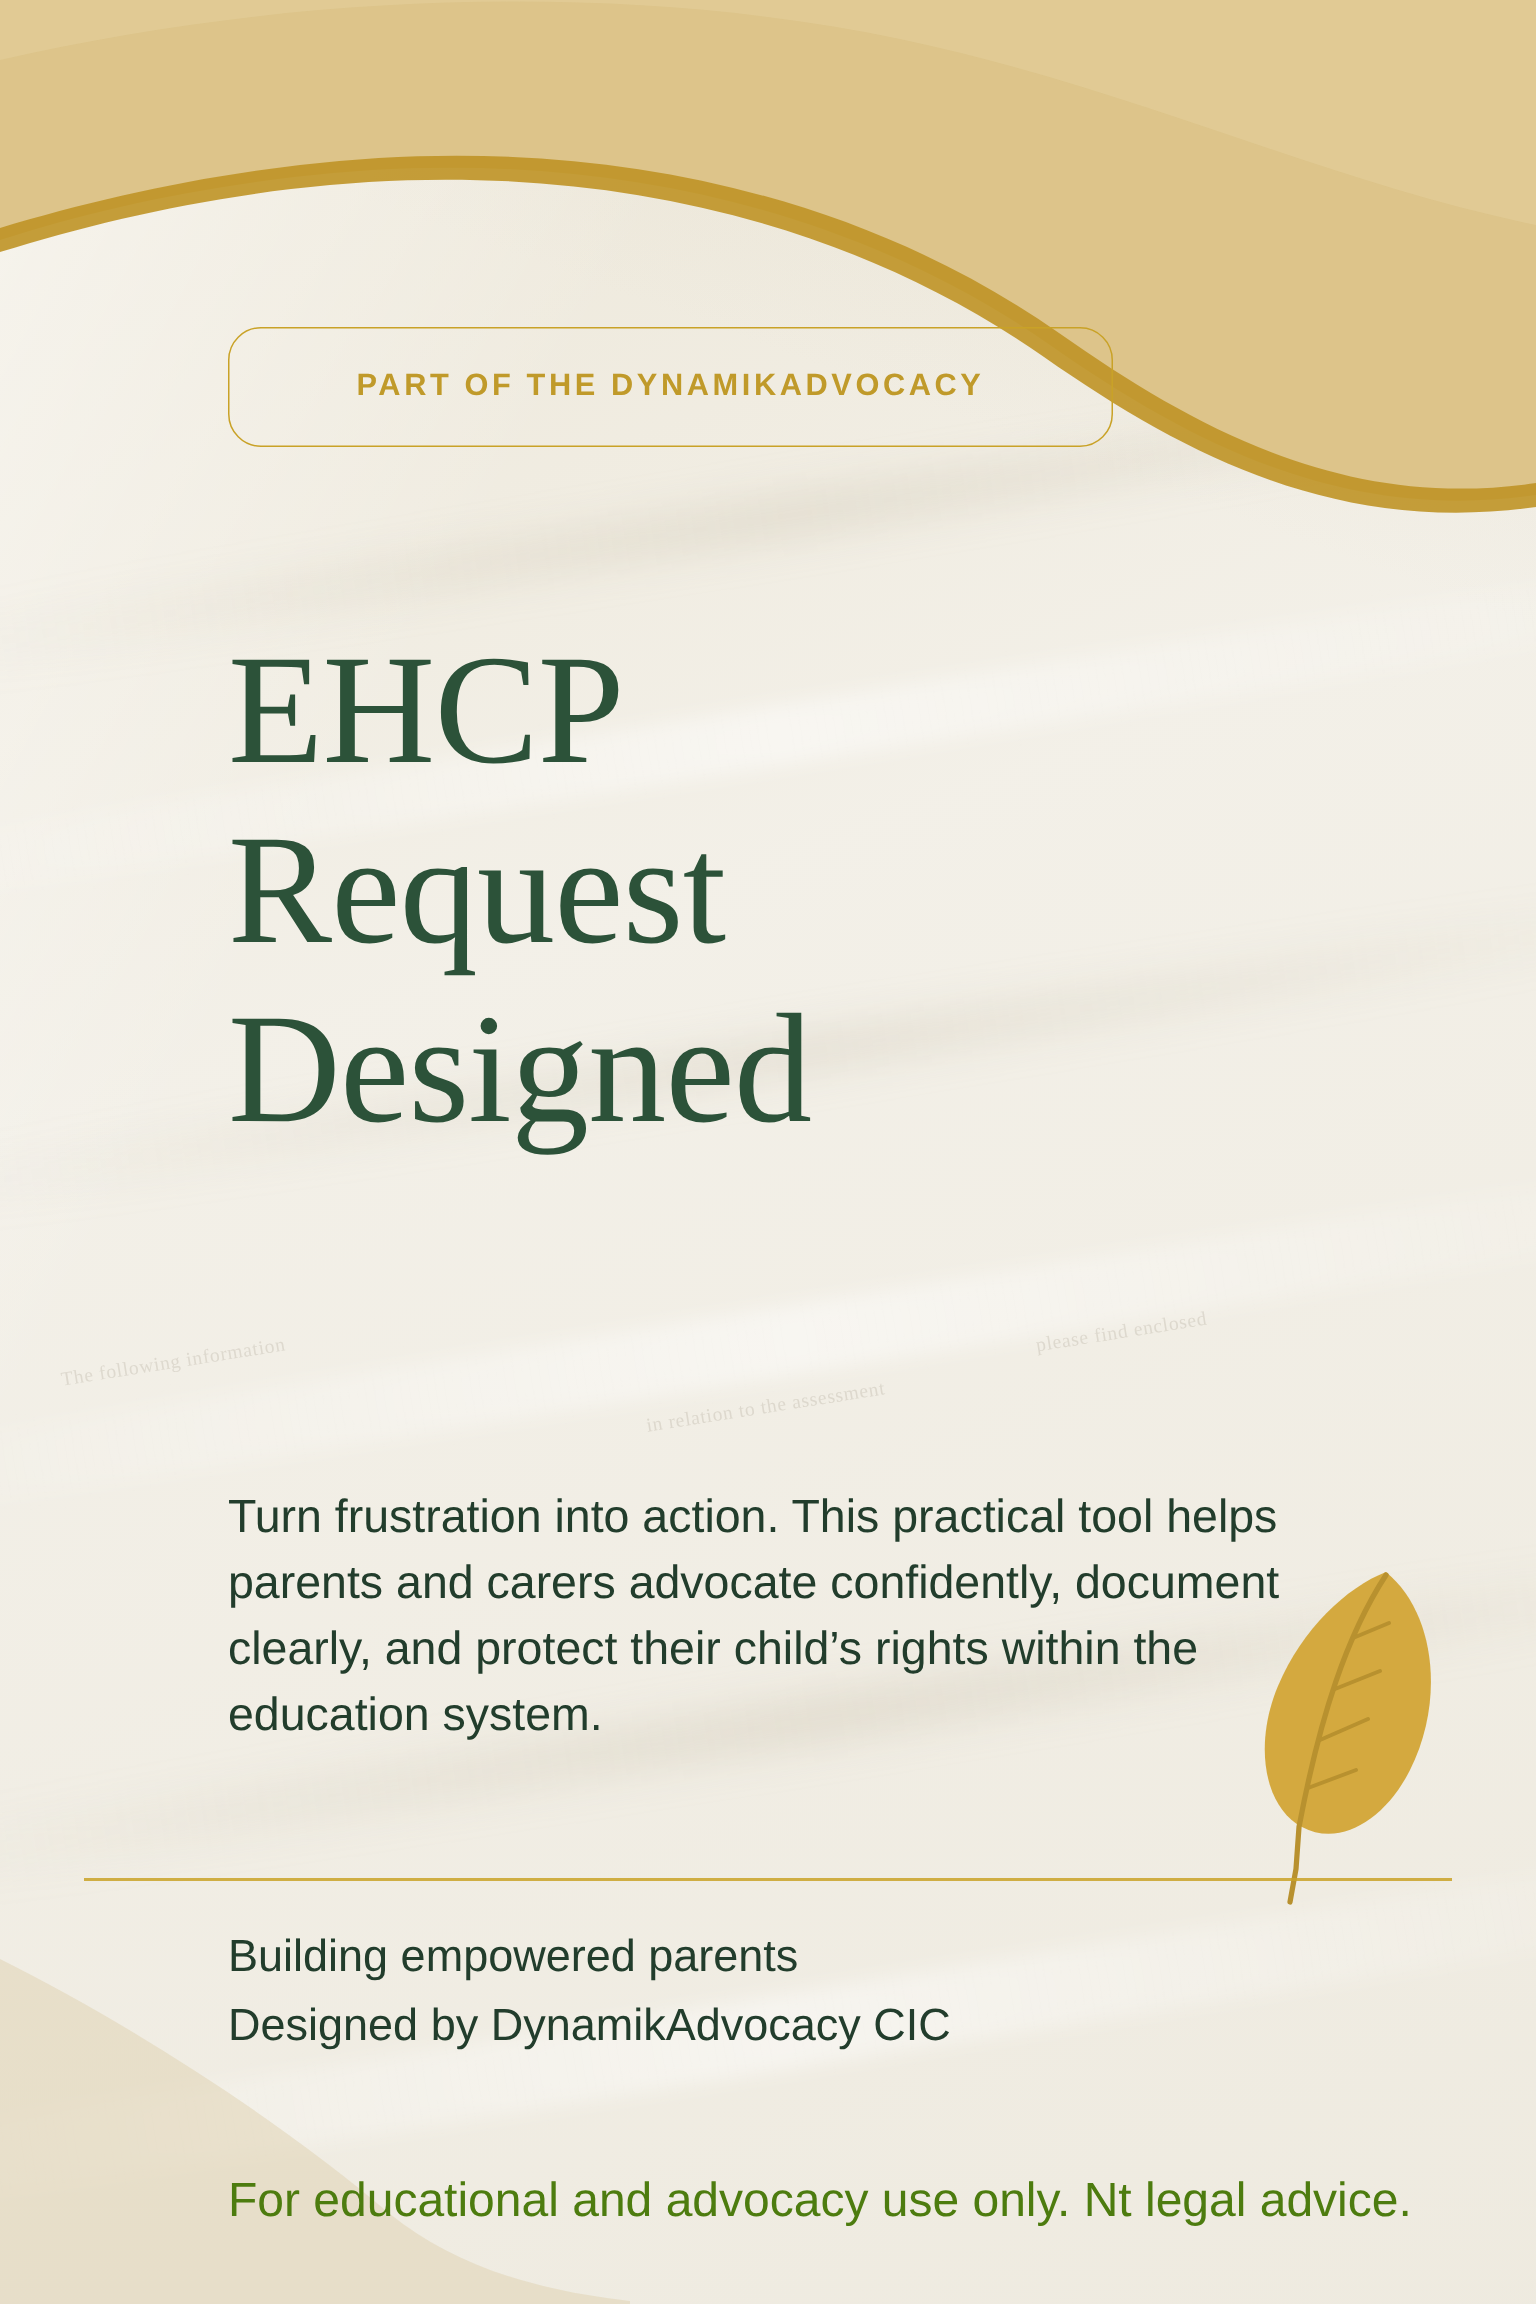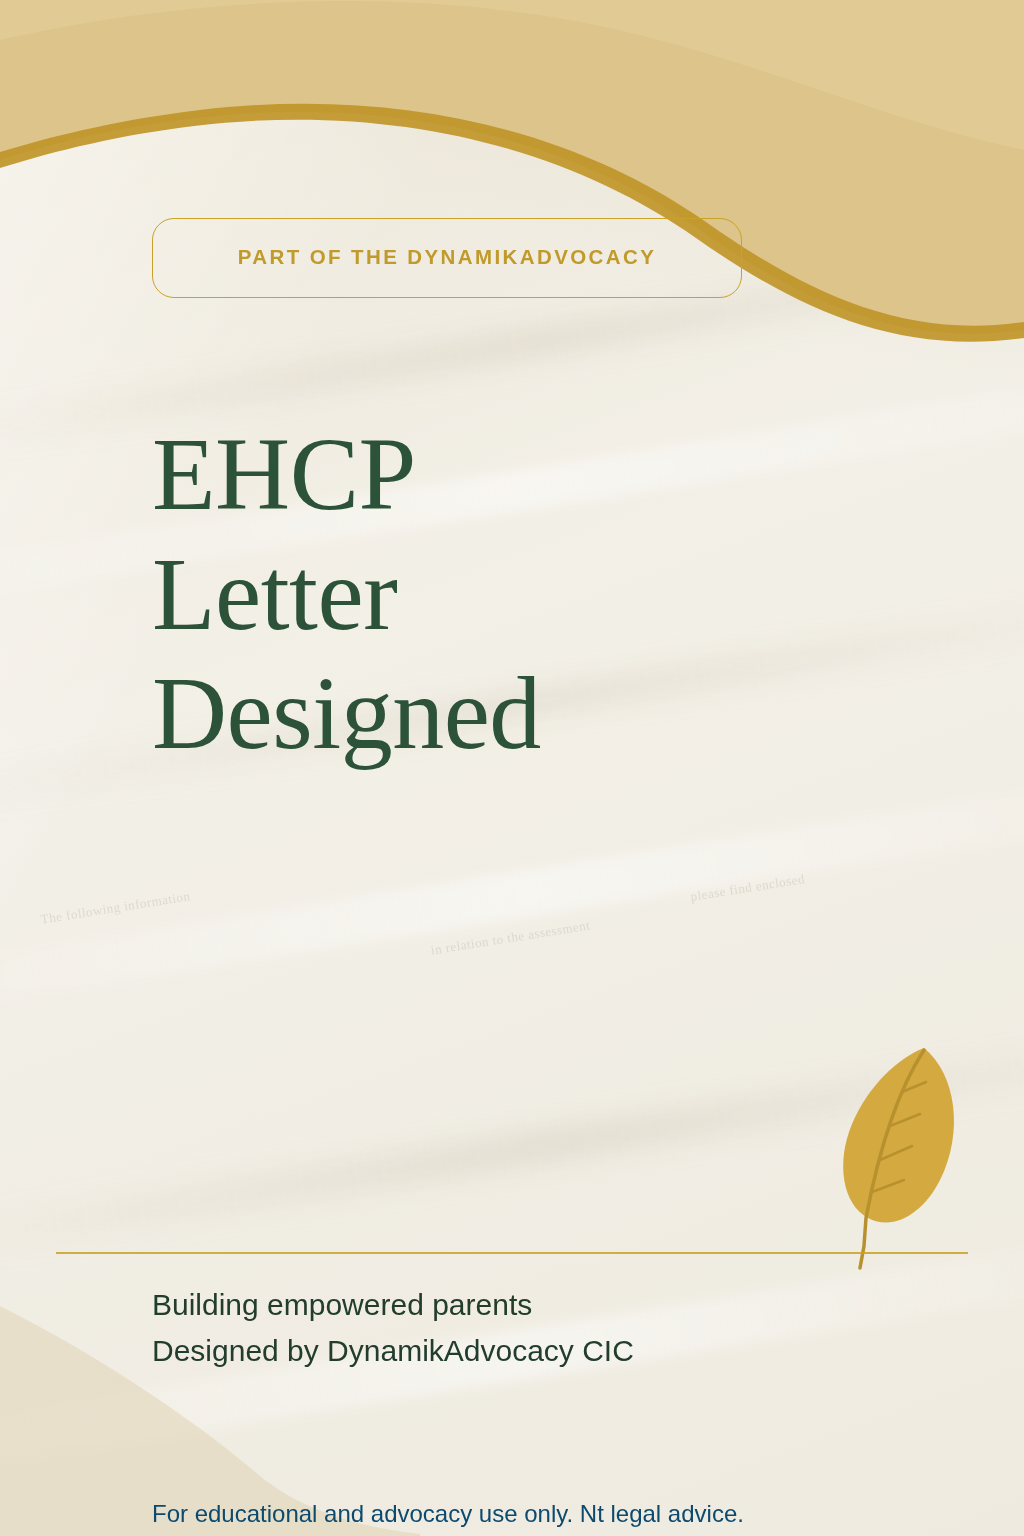"Request" span.line { html: none -> <span>Request</span> }
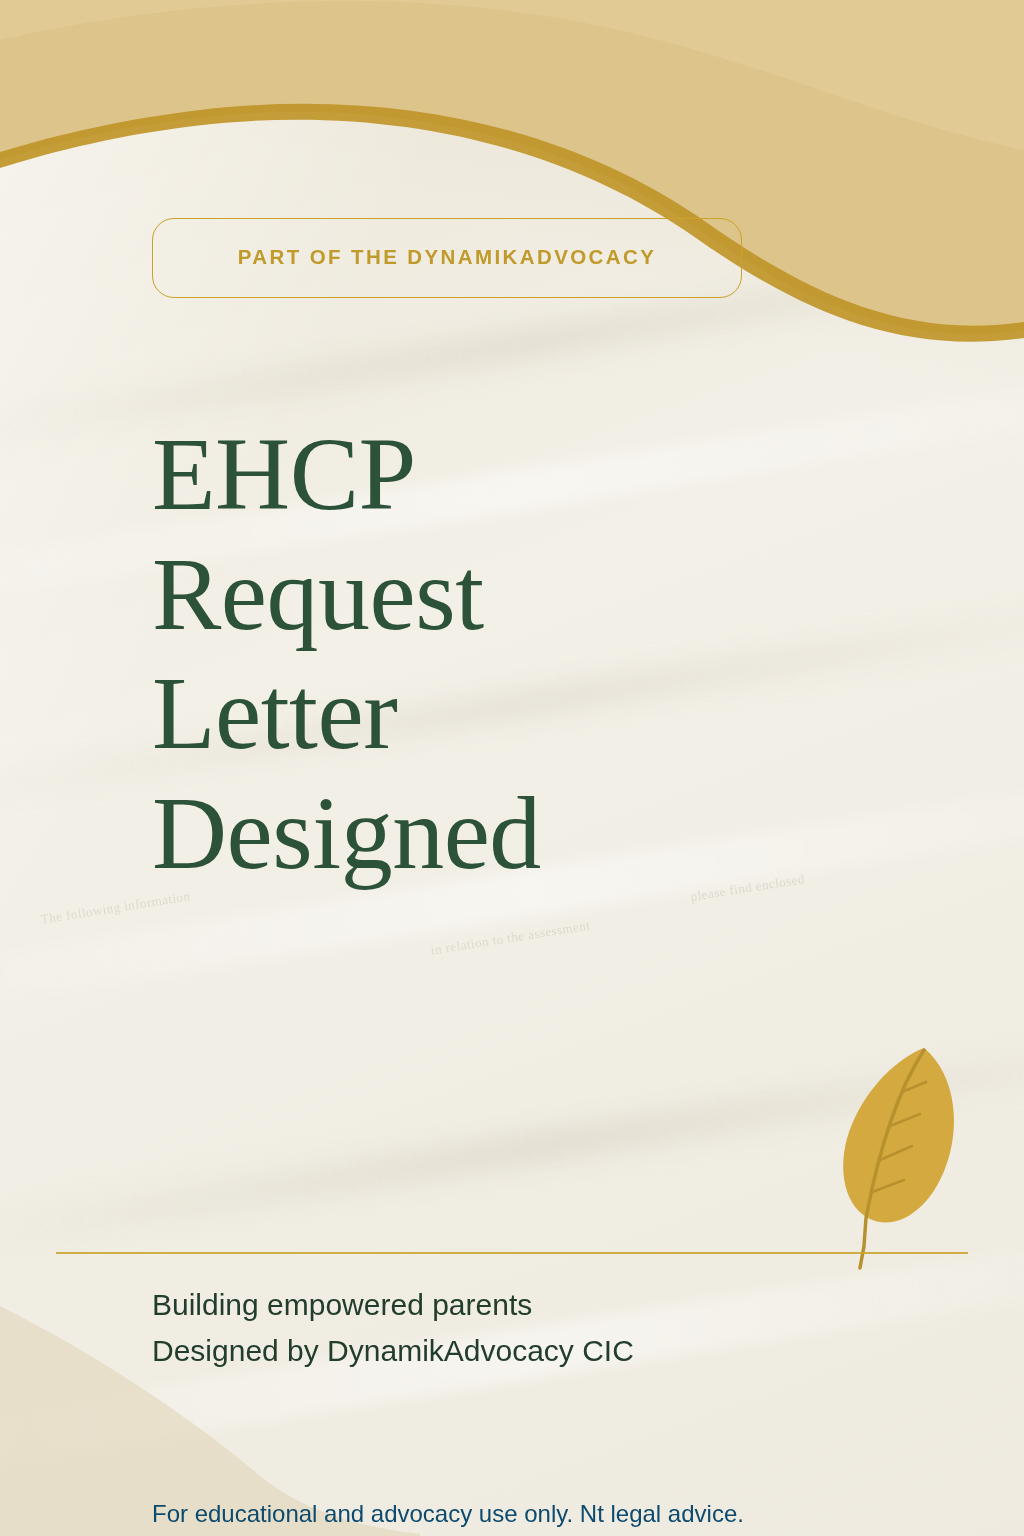"Letter" span.line { html: <span>Letter</span> -> none }
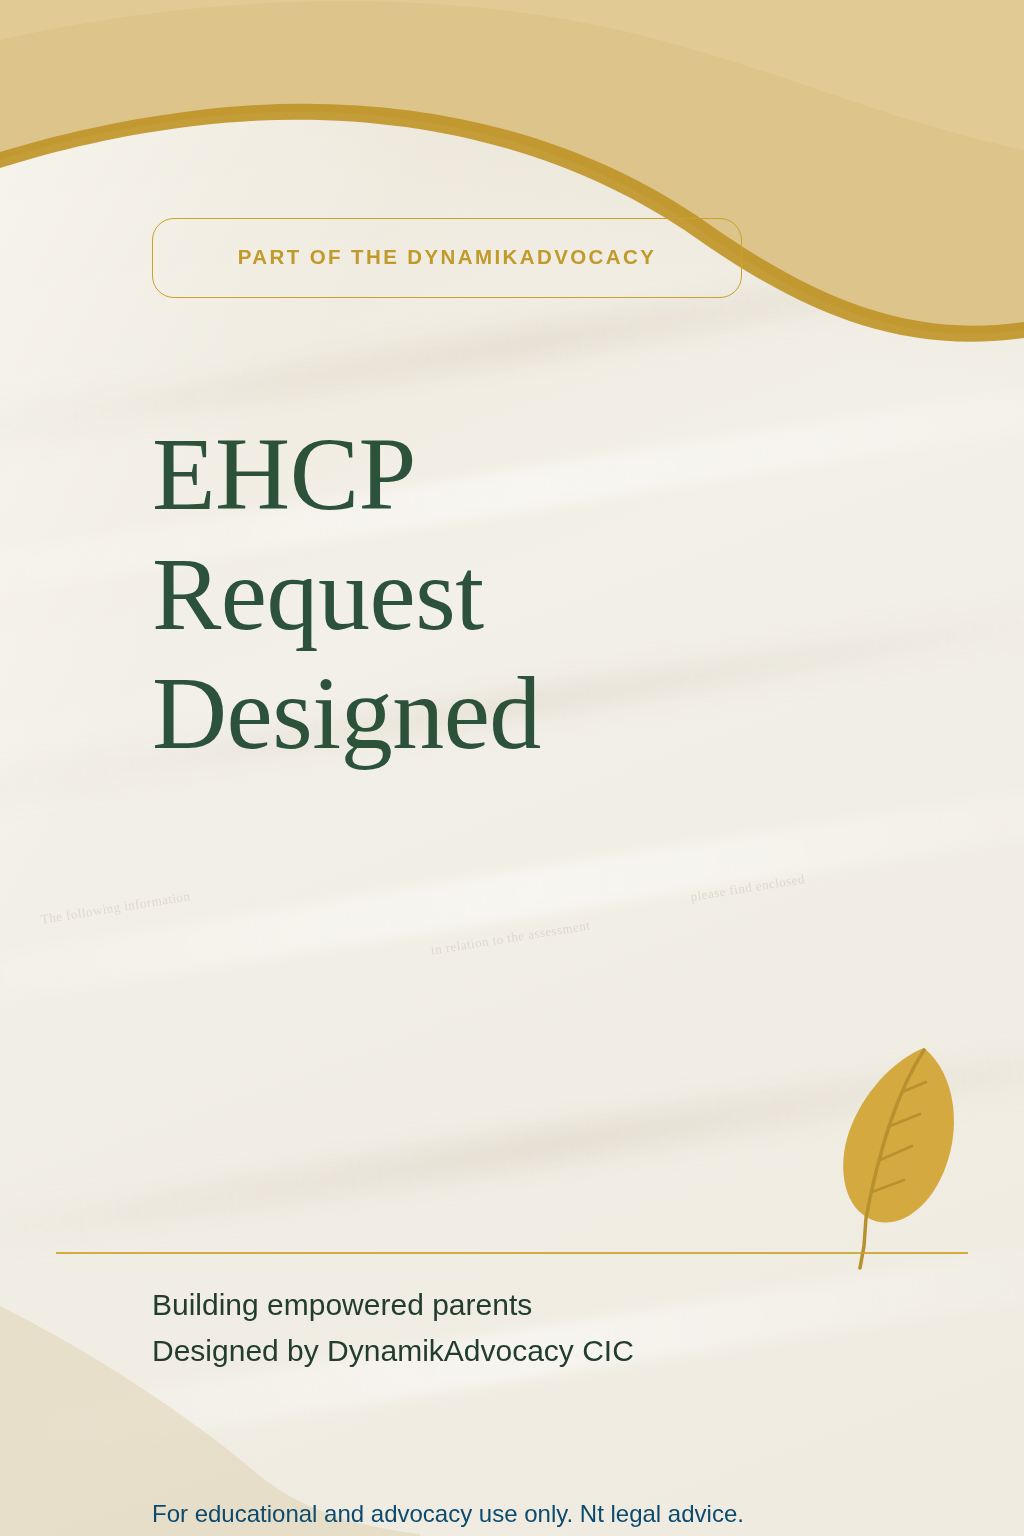"Turn frustration into action. This" p.body-copy { html: none -> <p>Turn frustration into action. This practical tool helps parents and carers advocate confidently, document clearly, and protect their child’s rights within the education system.</p> }
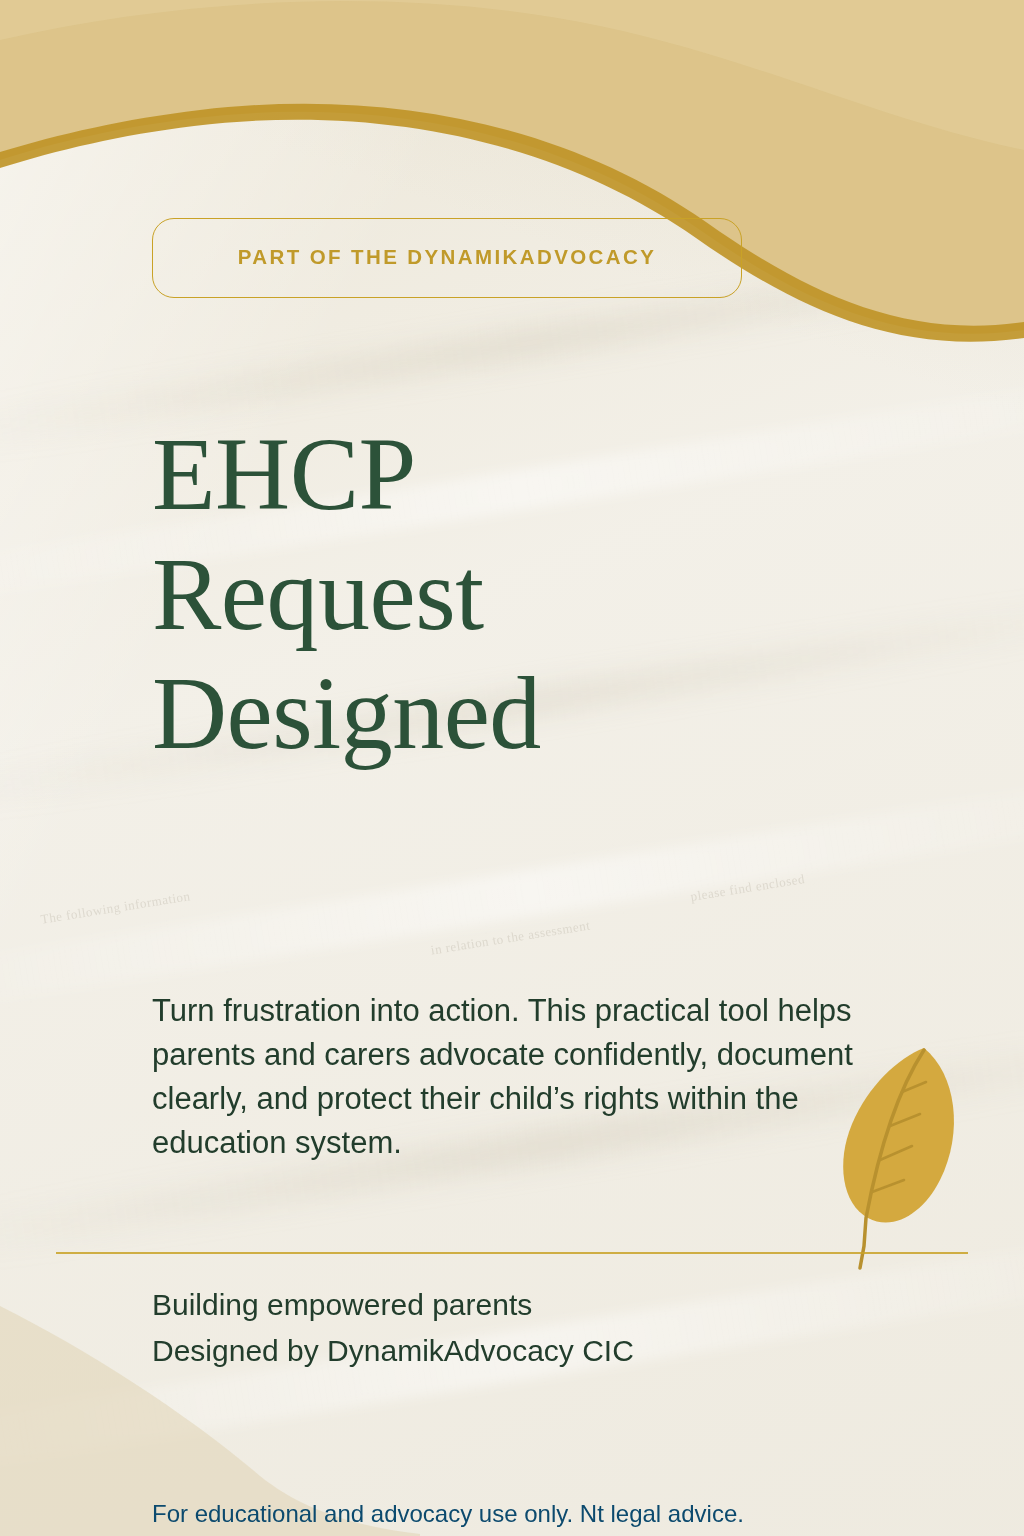"For educational and advocacy use" .disclaimer { color: #0c4a6e -> #4d7c0f; font-size: 24px -> 32px; top: 1500px -> 1448px }
